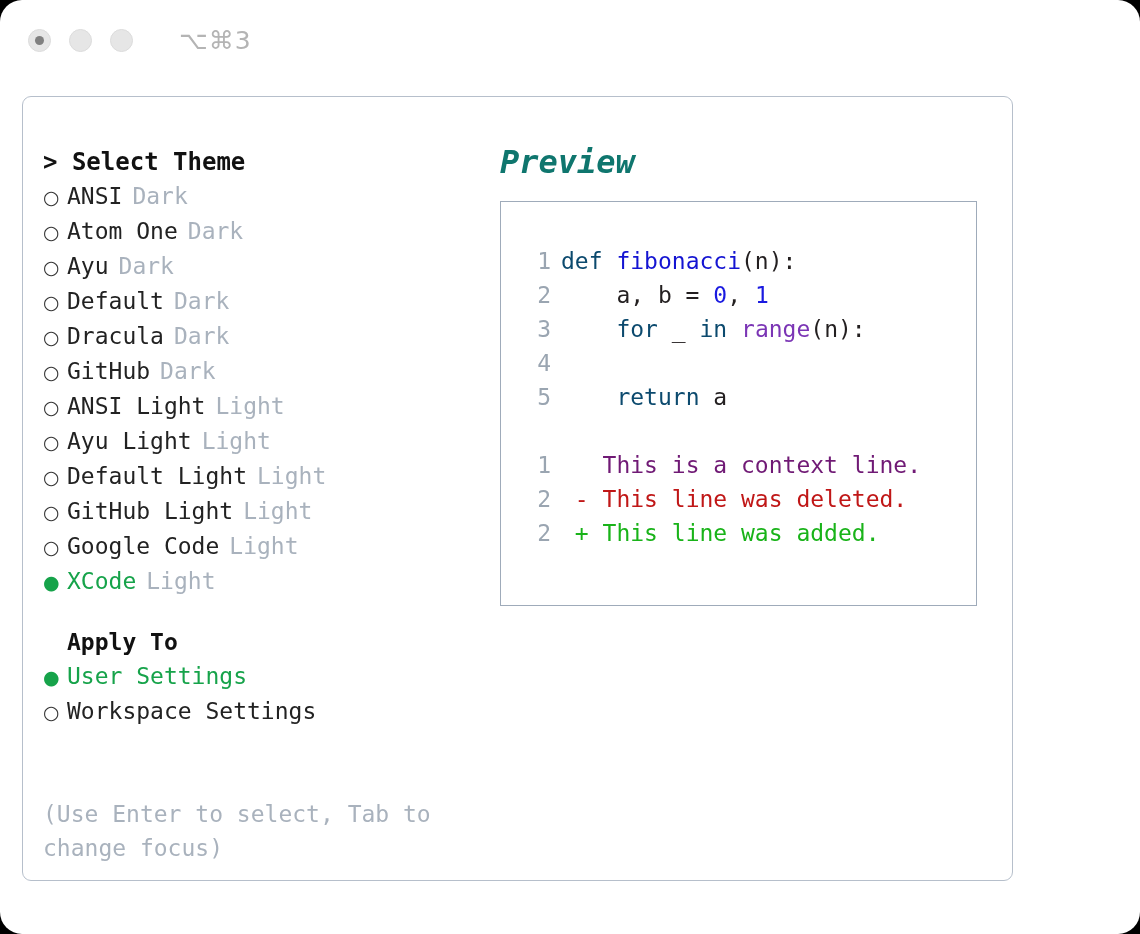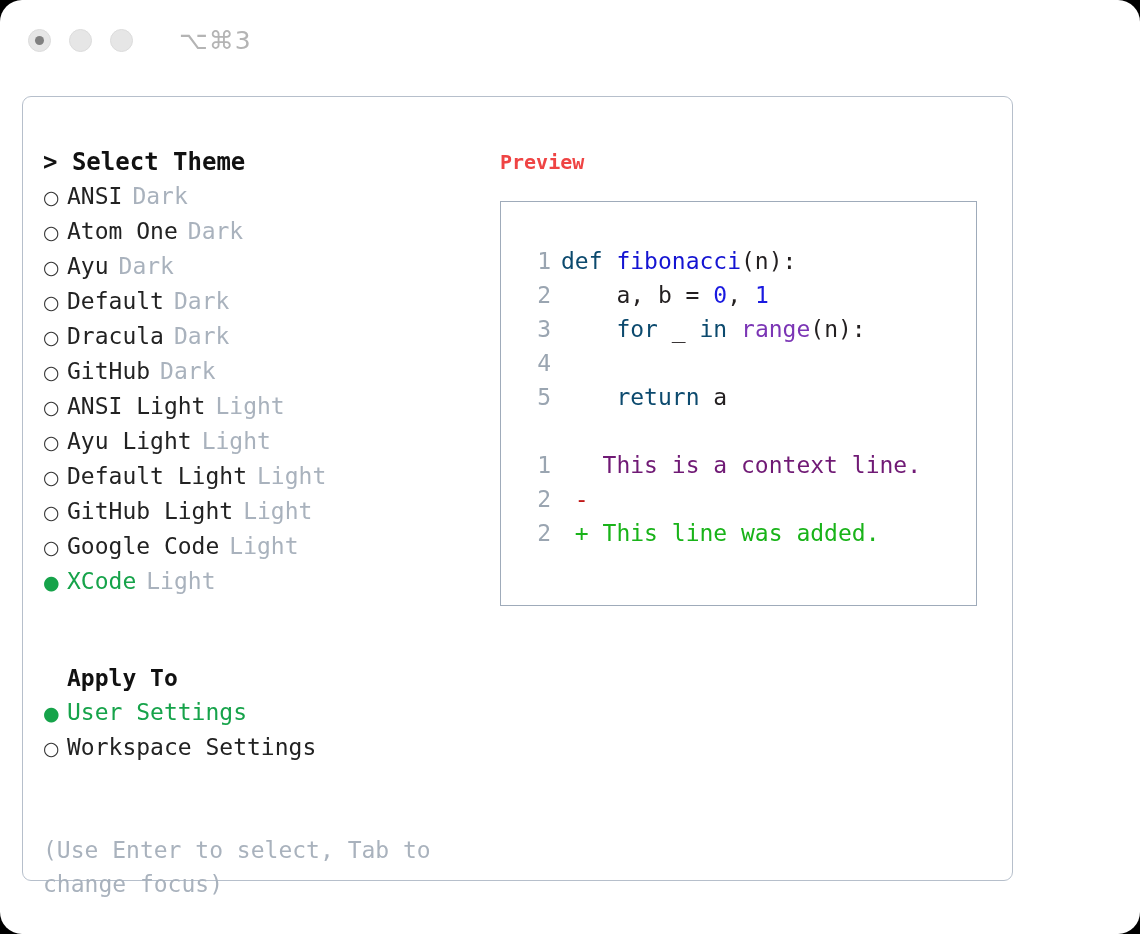"Preview" #preview-title { color: #ef4444 -> #0f766e; font-size: 20px -> 32px; font-style: none -> italic }
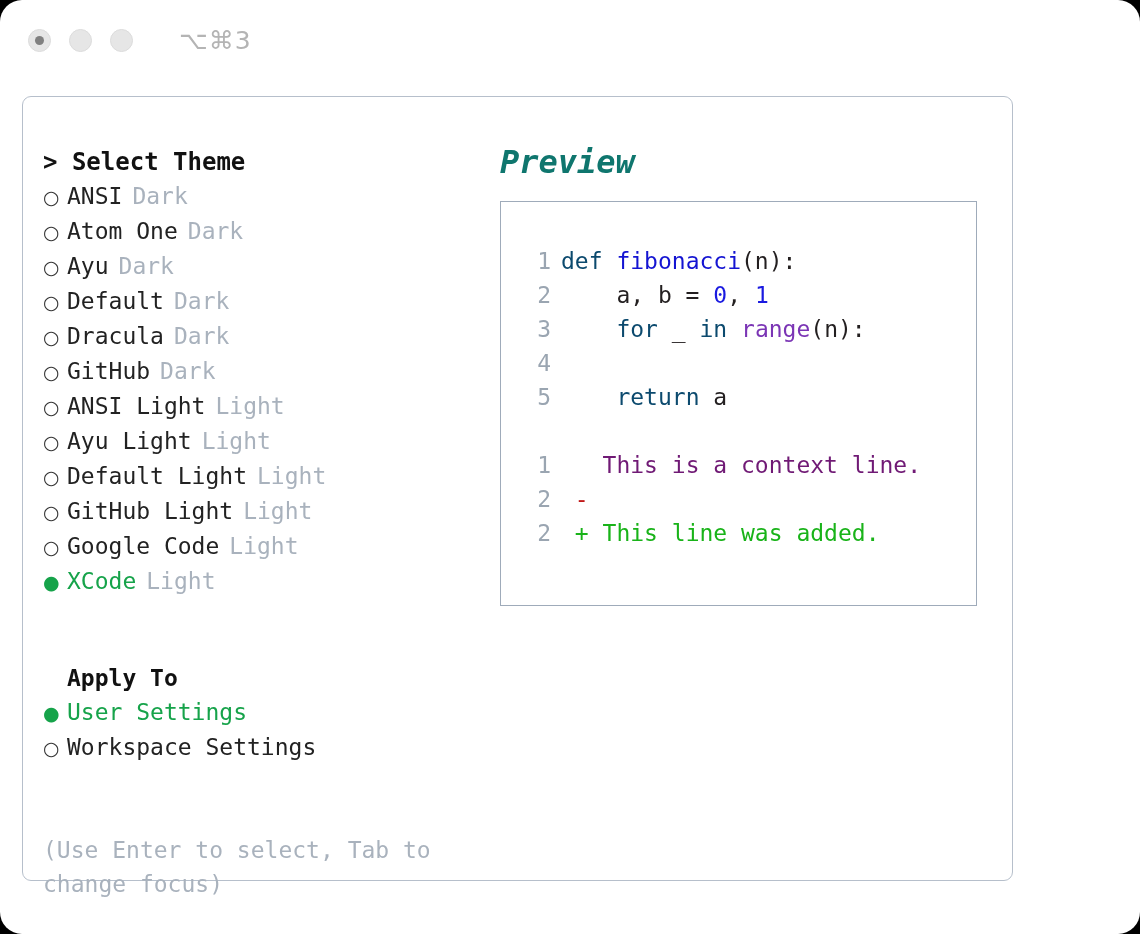"This line was deleted." span.diff-del { html: none -> <span>This line was deleted.</span> }
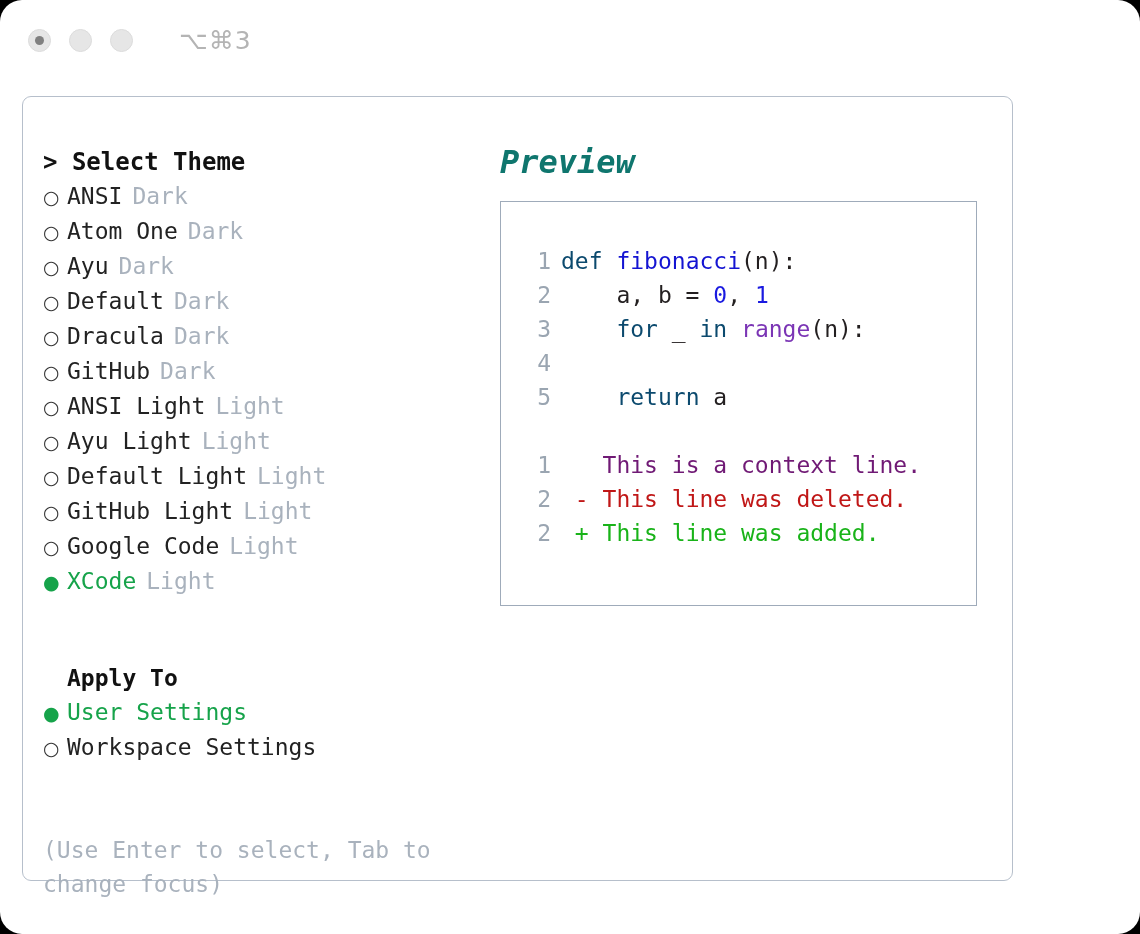"Apply To" #apply-section { margin-top: 62px -> 26px }
